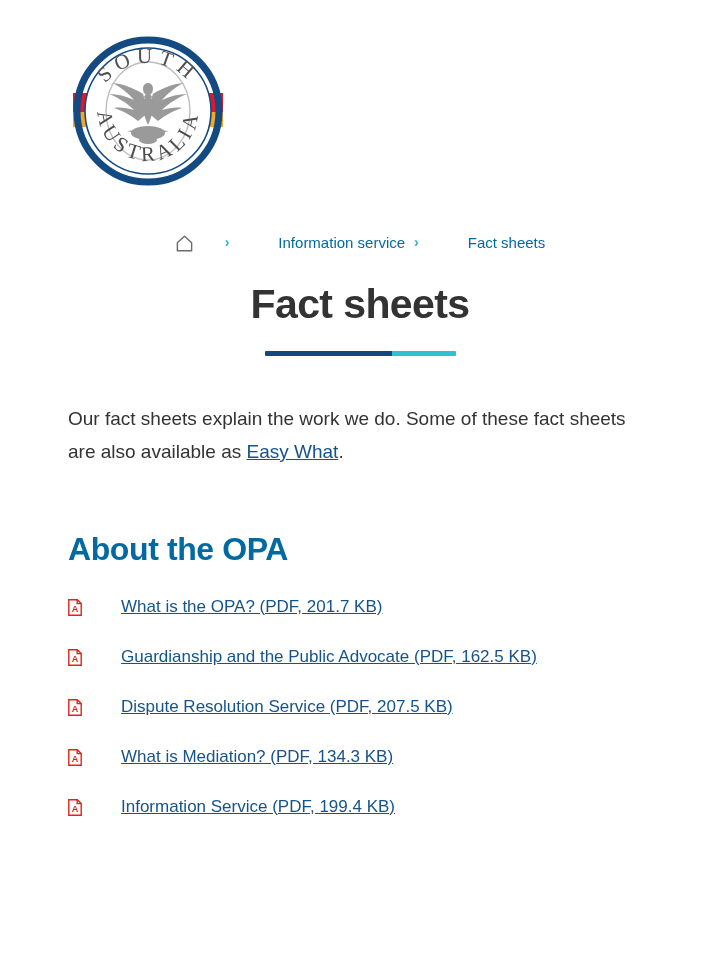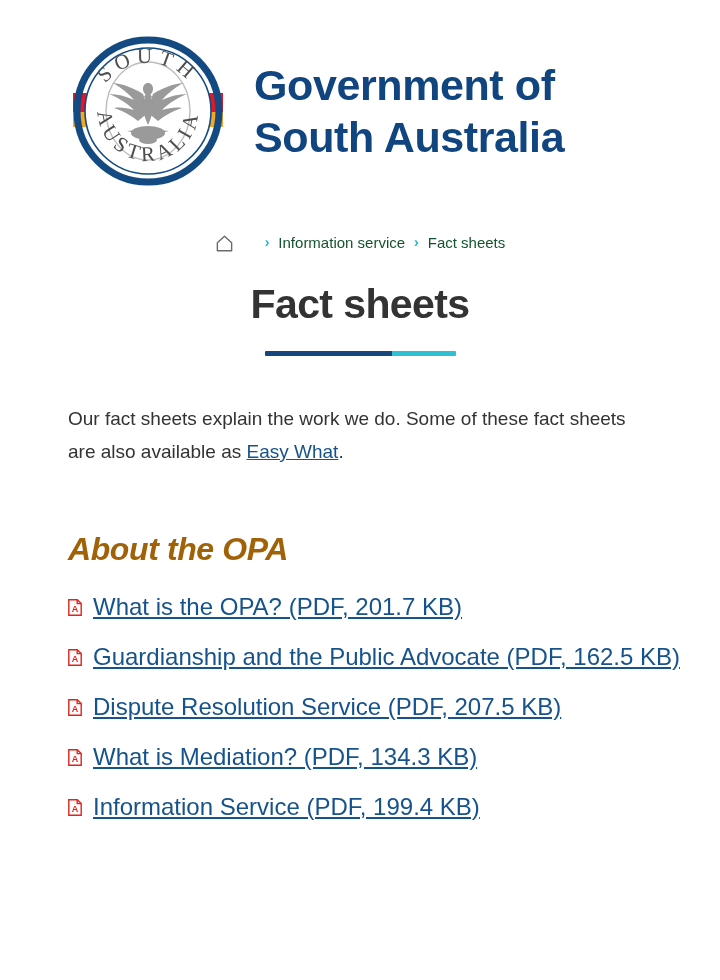"Government of" div.gov-title { html: <div> <span>Government of</span> <span>South Australia</span> </div> -> none }
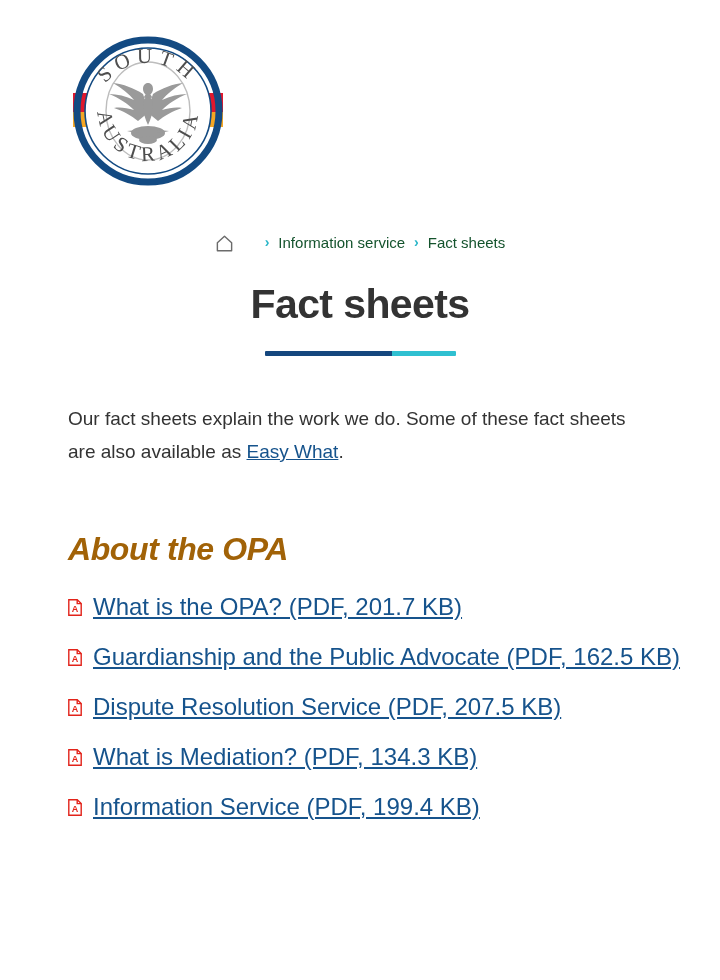"Information service" .breadcrumb .crumb { color: #14532d -> #0369a1; margin-left: none -> 40px }
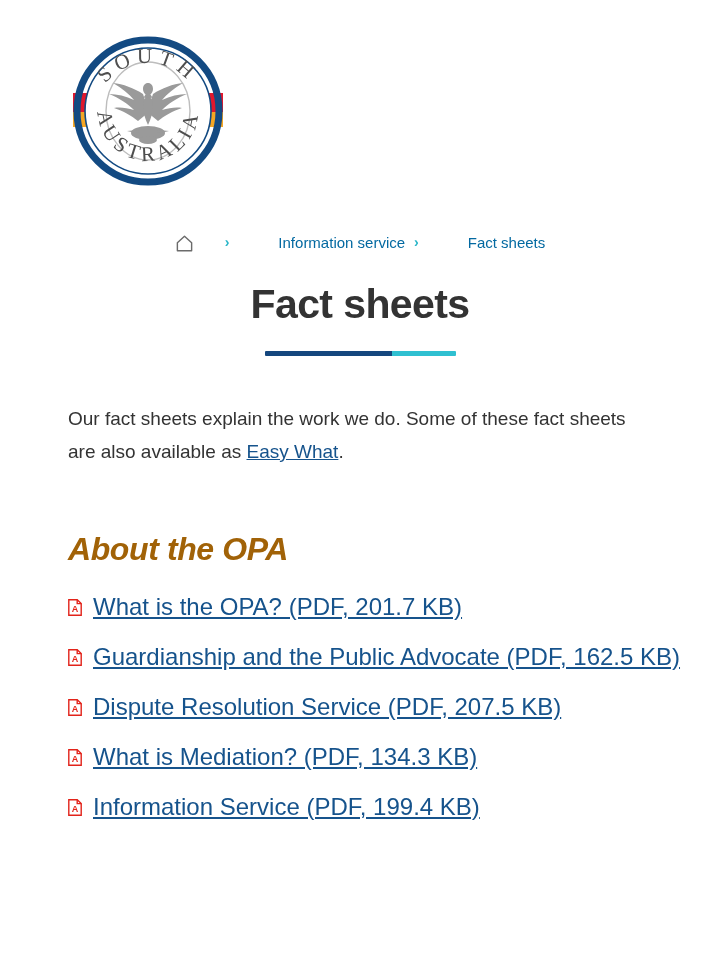"About the OPA" .section-heading { color: #a16207 -> #0369a1; font-style: italic -> none }
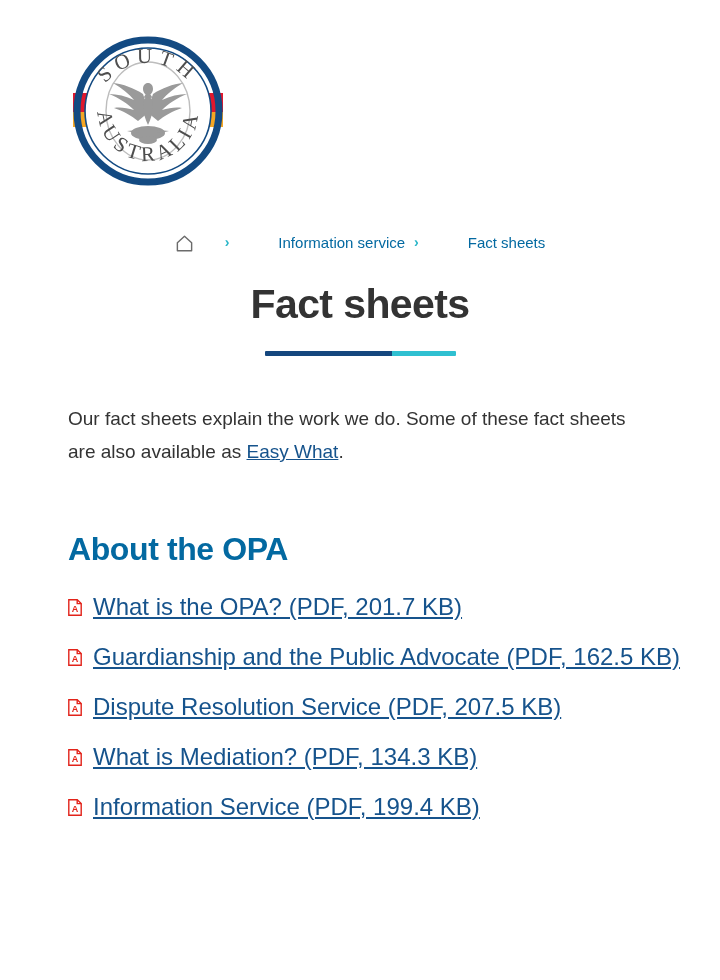"What is the OPA? (PDF," .pdf-link { font-size: 24px -> 17px; margin-left: none -> 28px }
